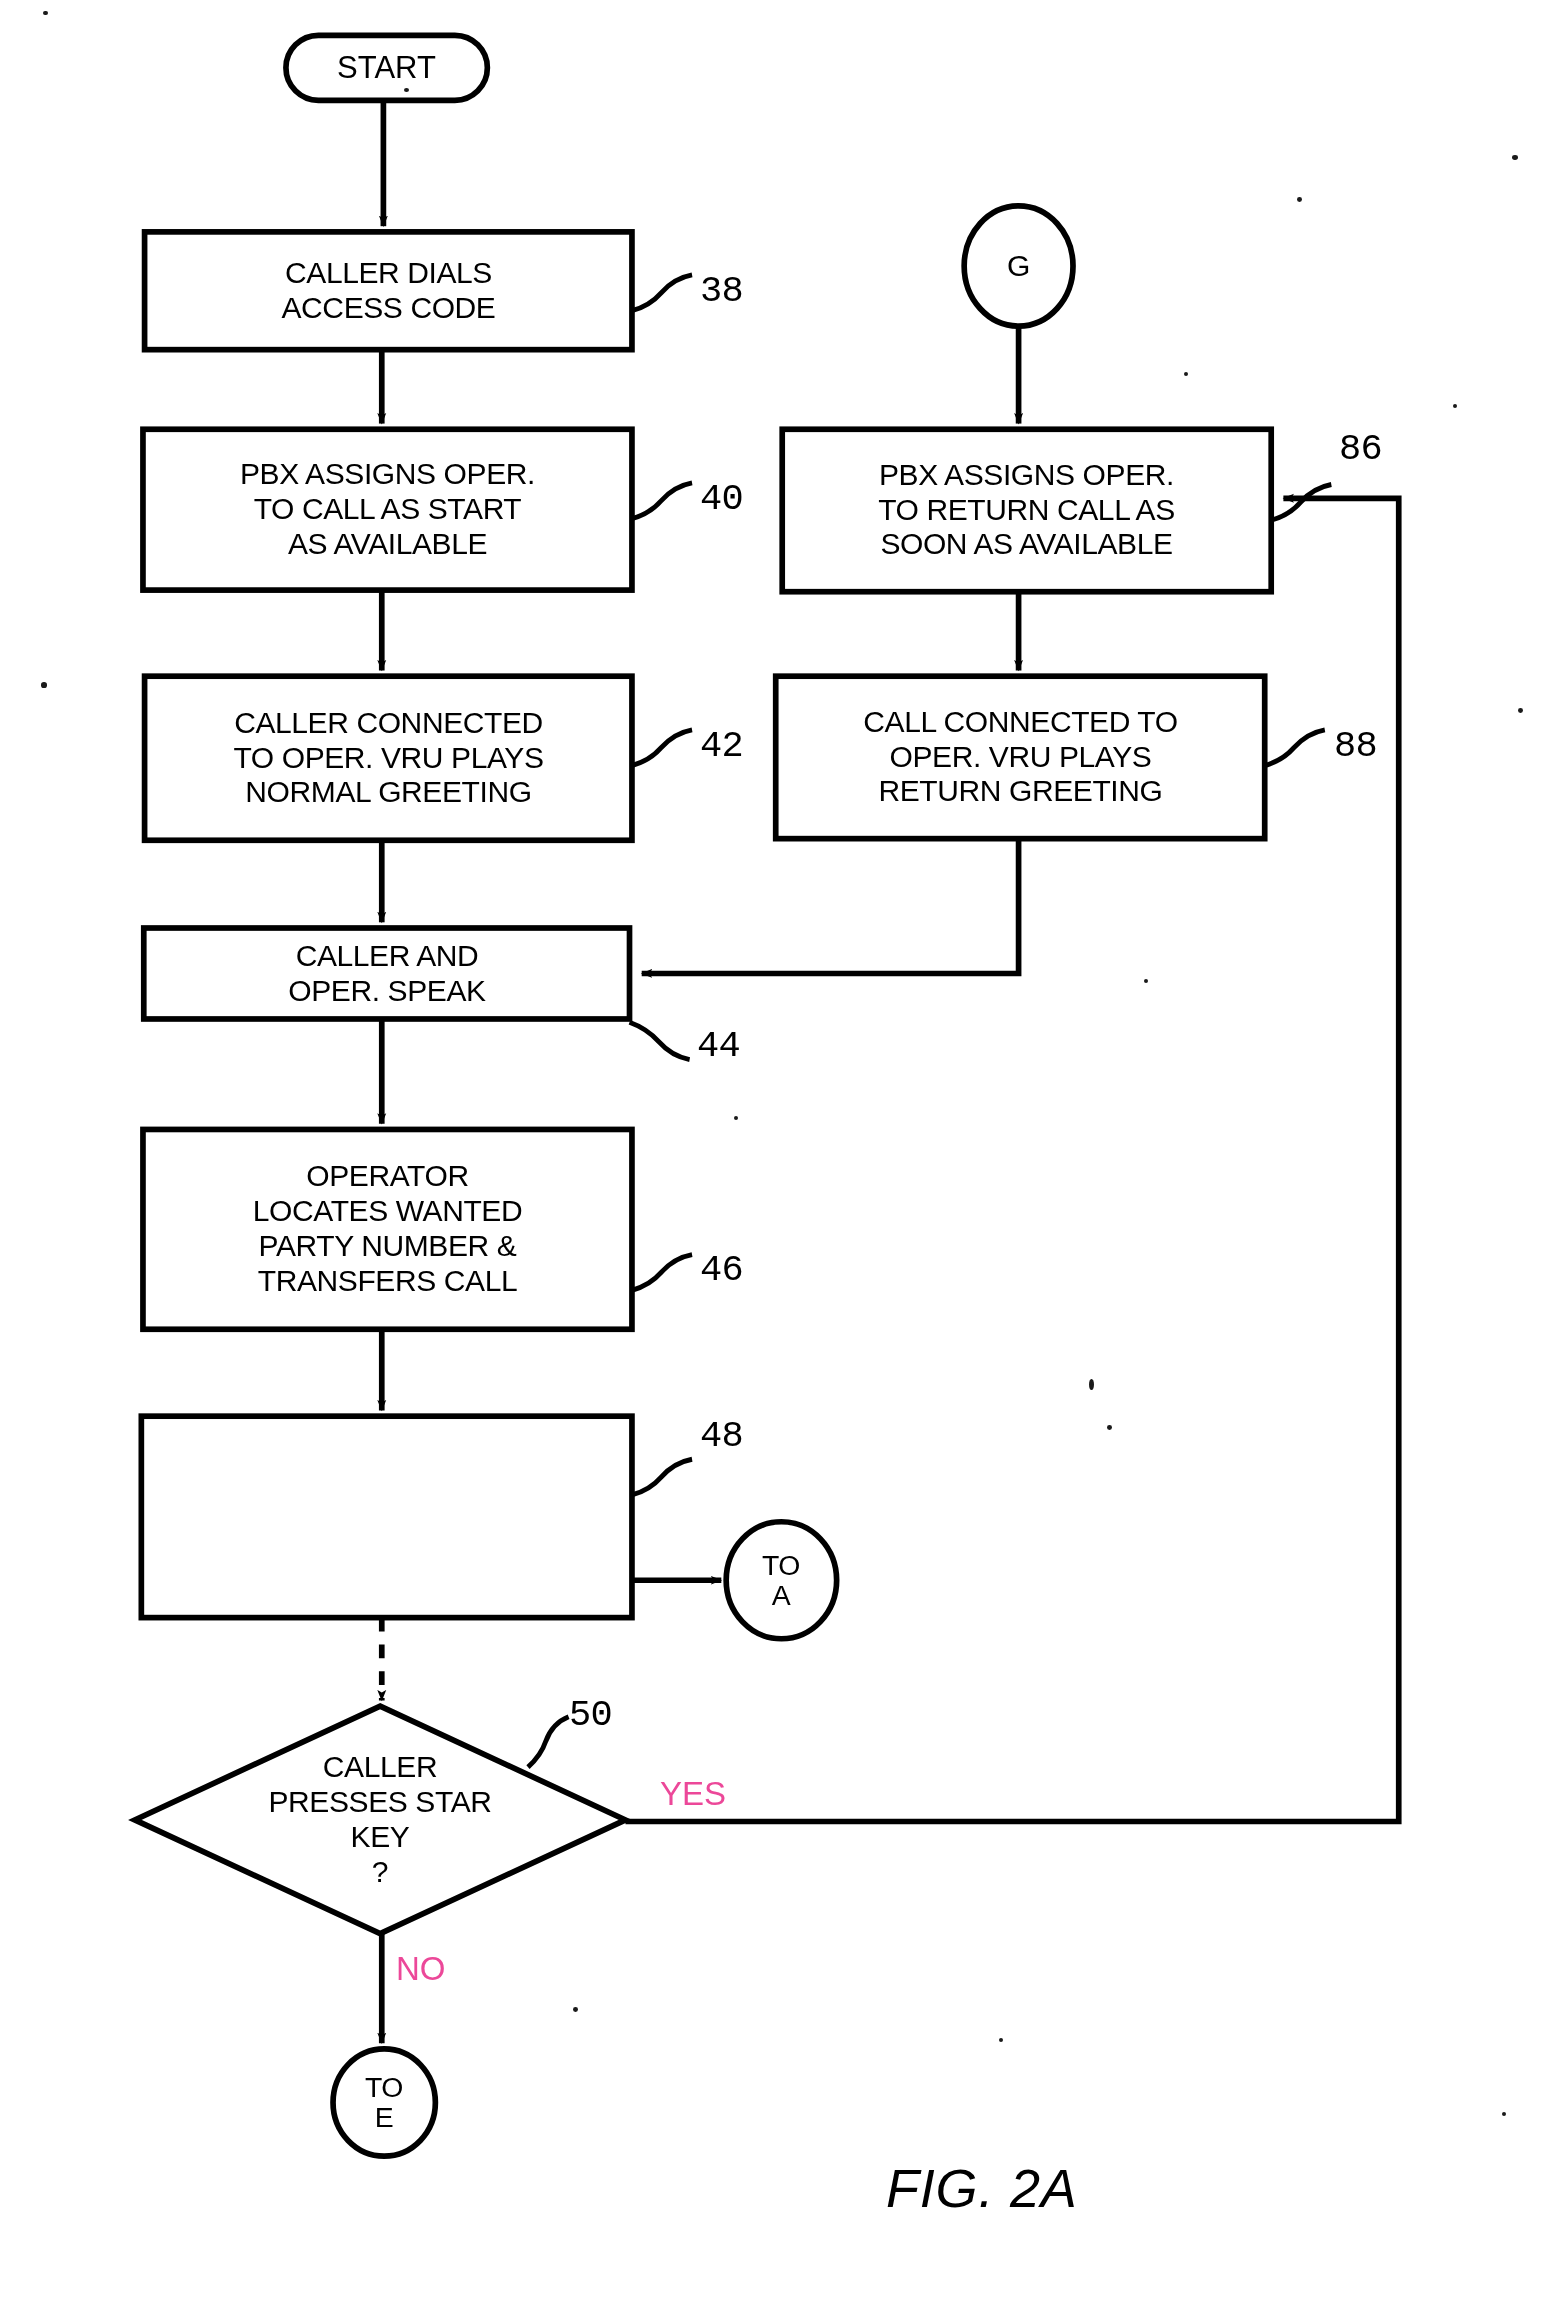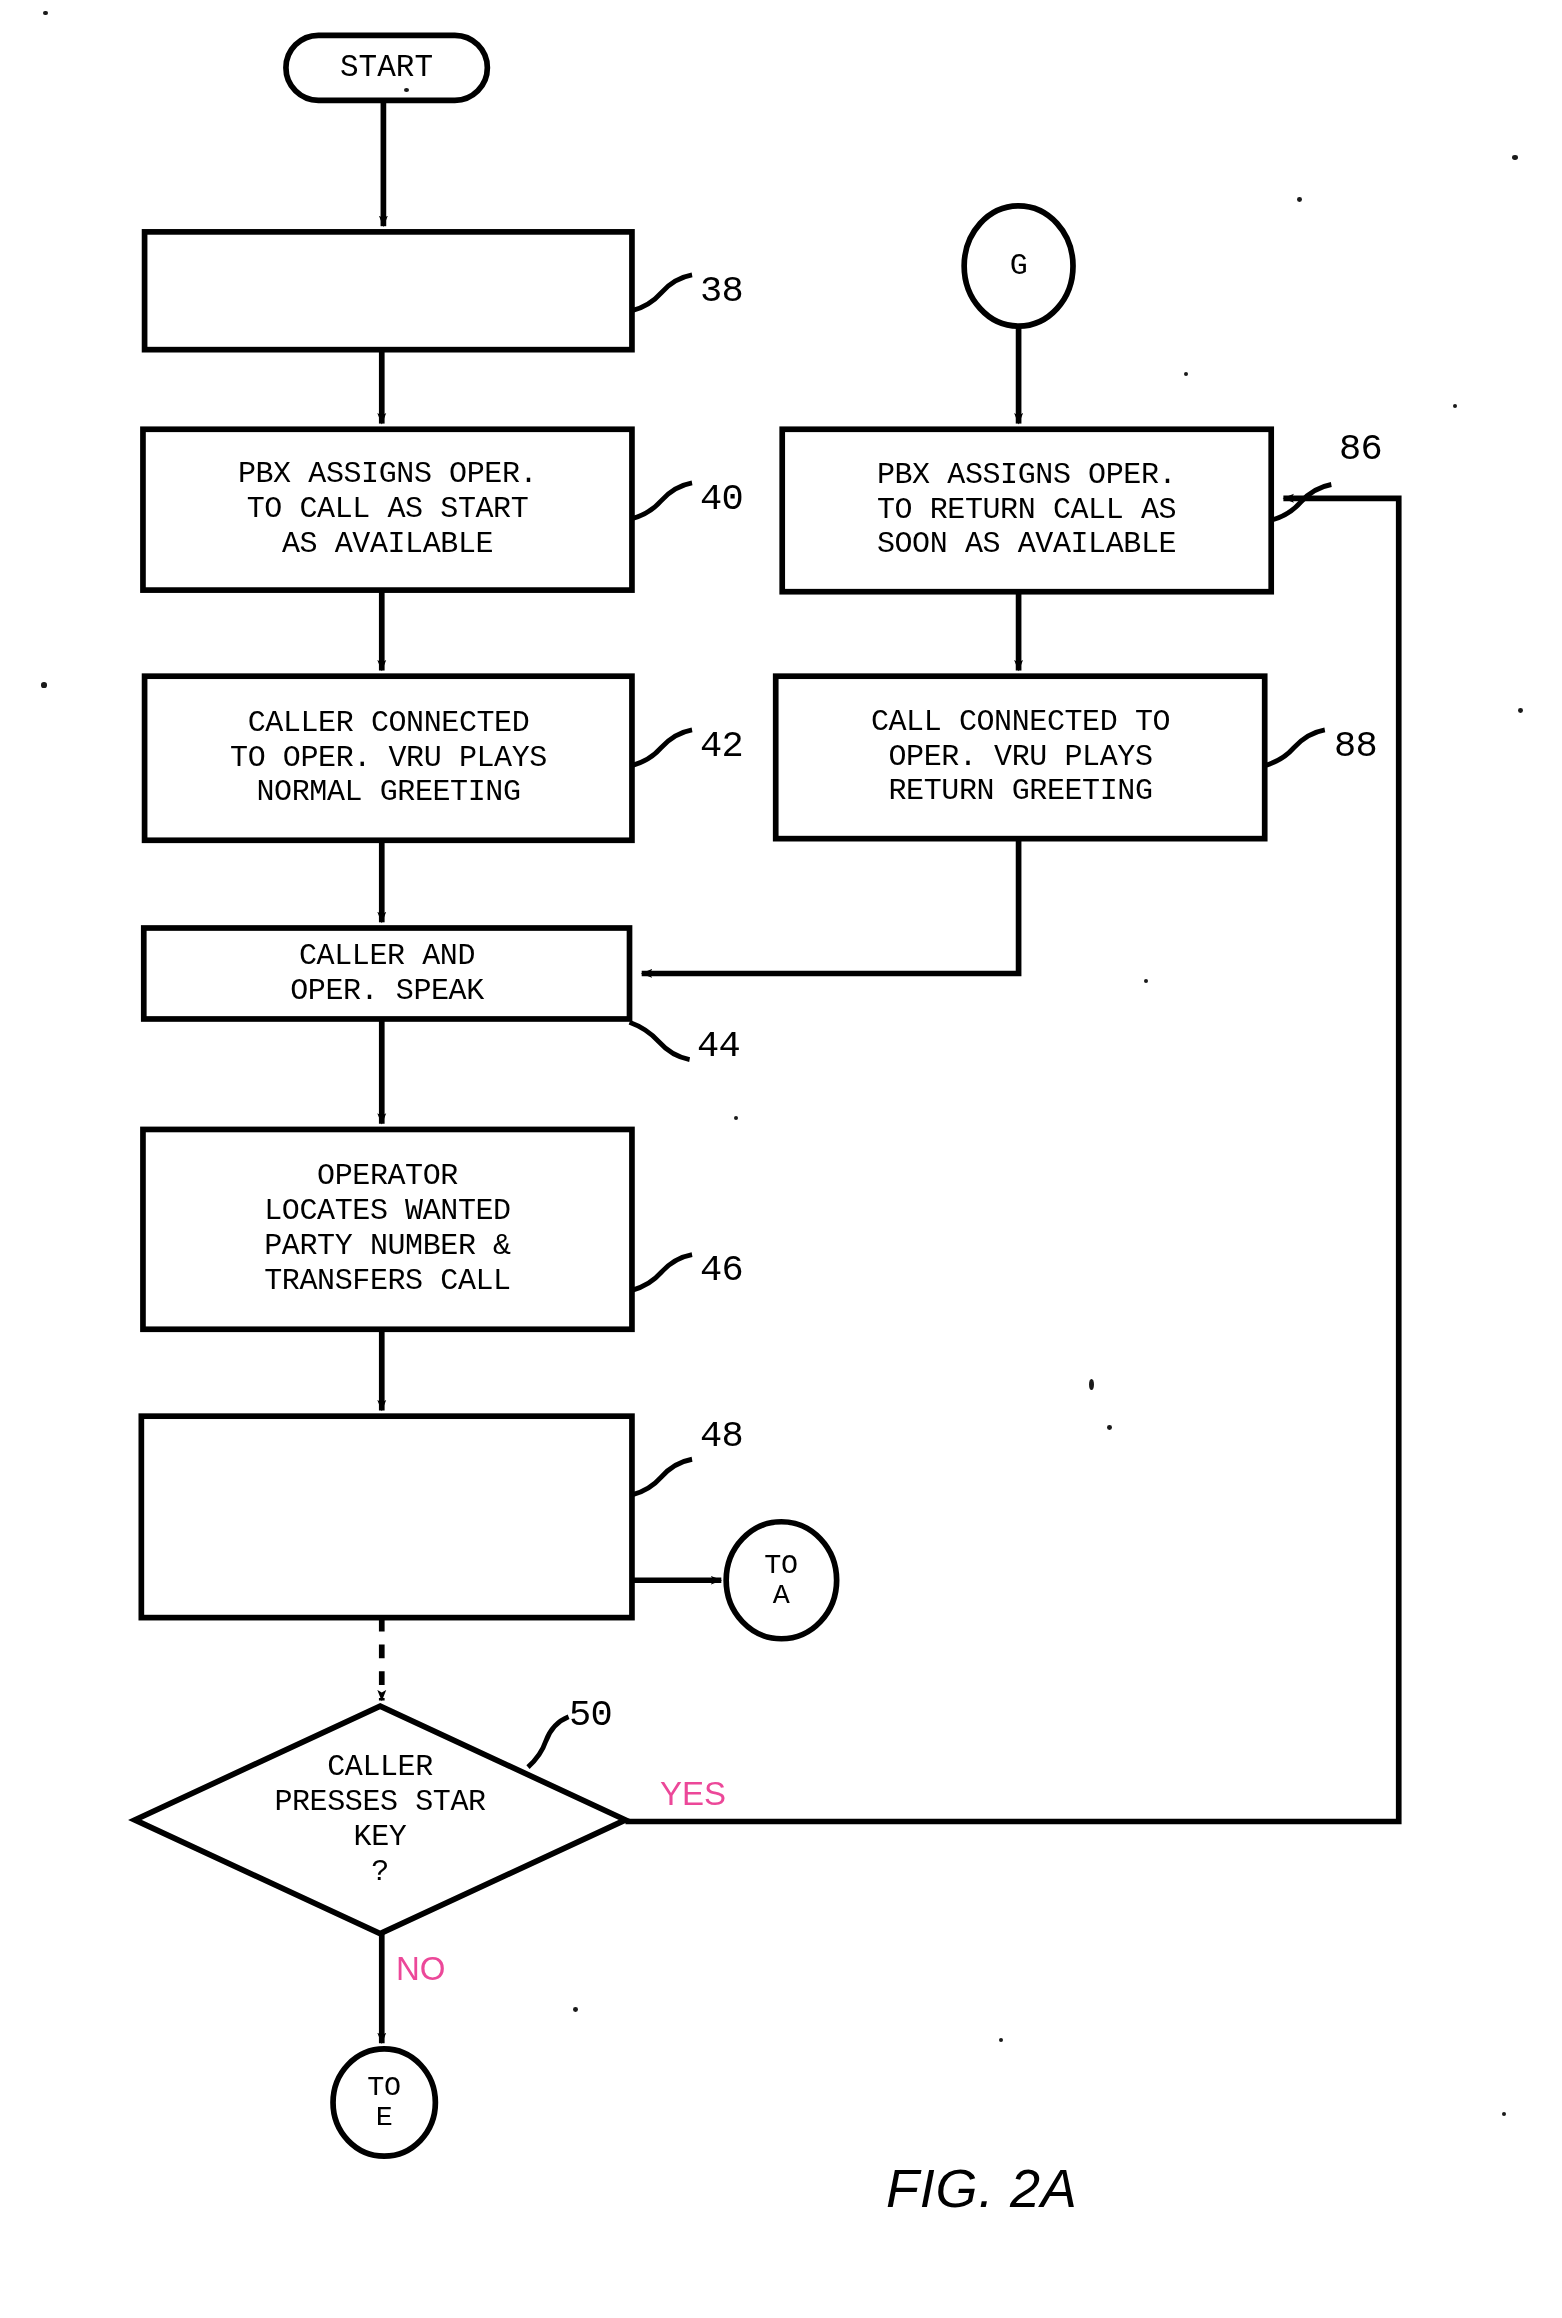"START" .node-label { font-family: Liberation Mono, monospace -> Liberation Sans, sans-serif }
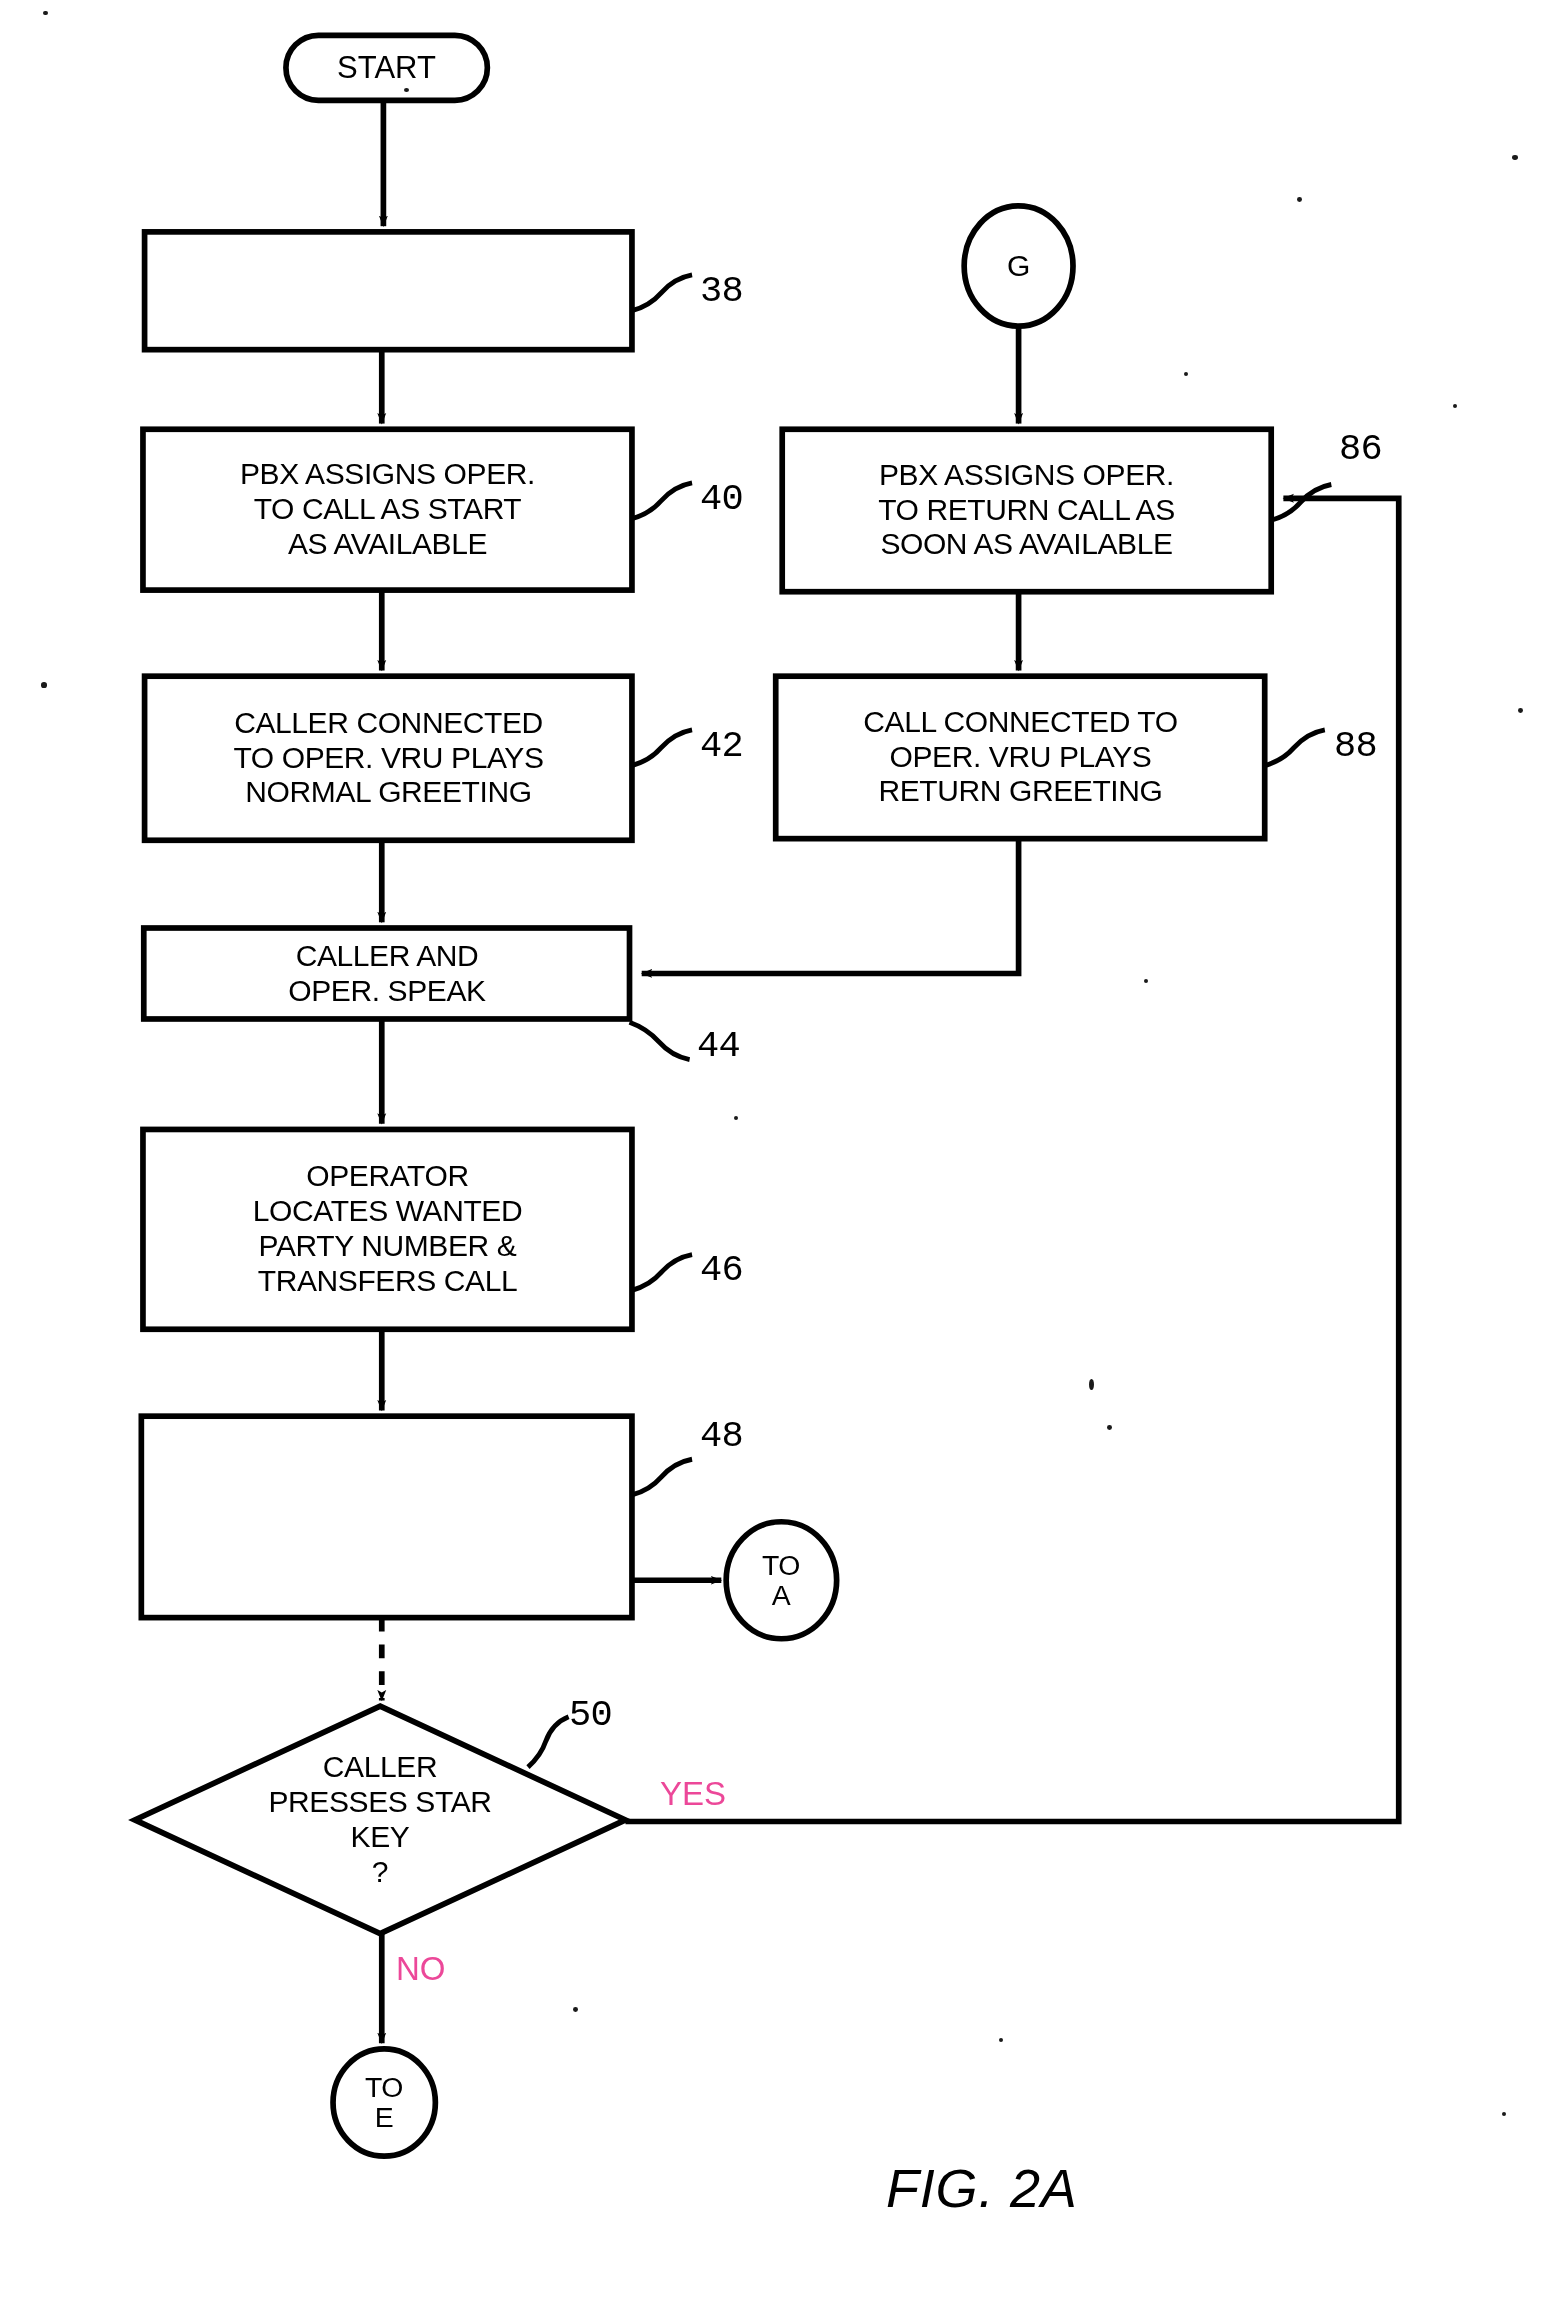"CALLER DIALS" div.node-label { html: none -> <div> <span>CALLER DIALS</span> <span>ACCESS CODE</span> </div> }
